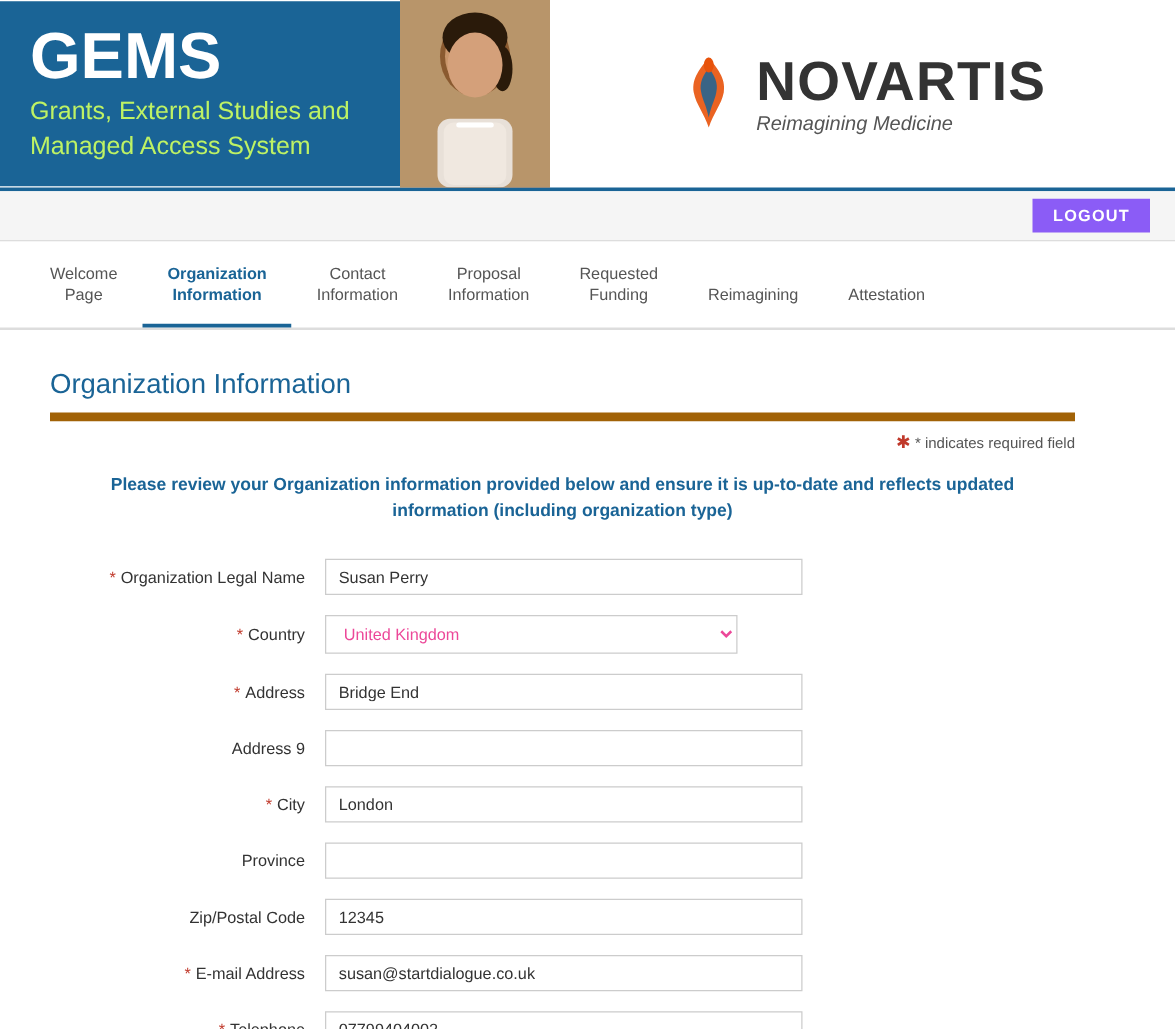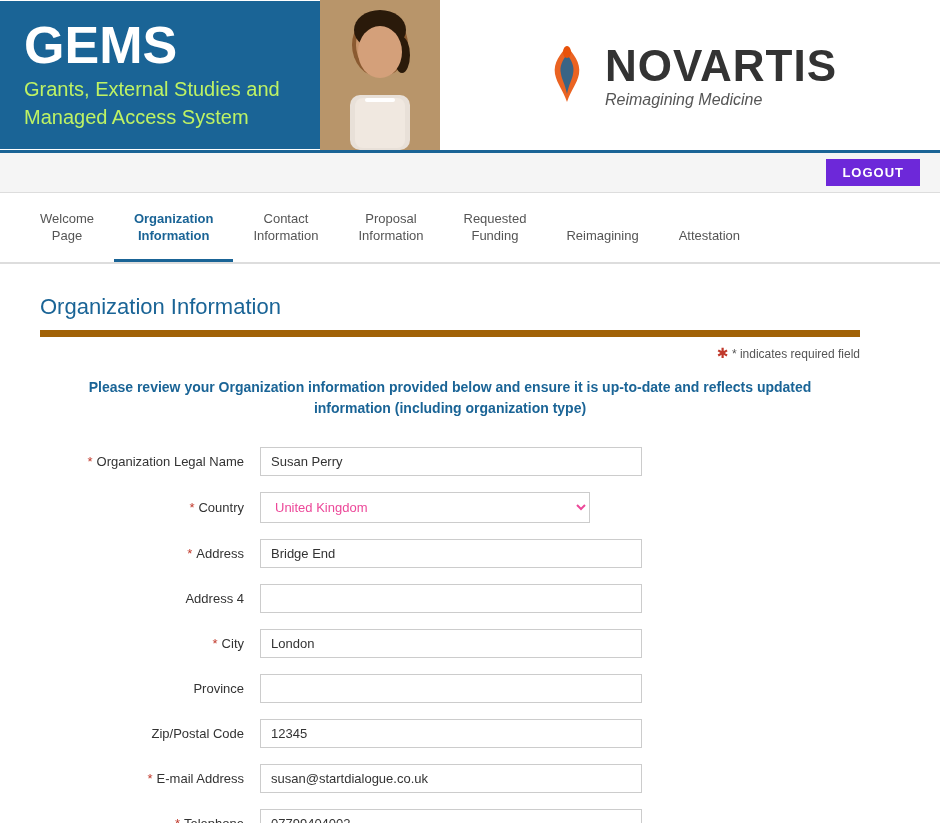"LOGOUT" .logout-btn { background: #6d28d9 -> #8b5cf6 }
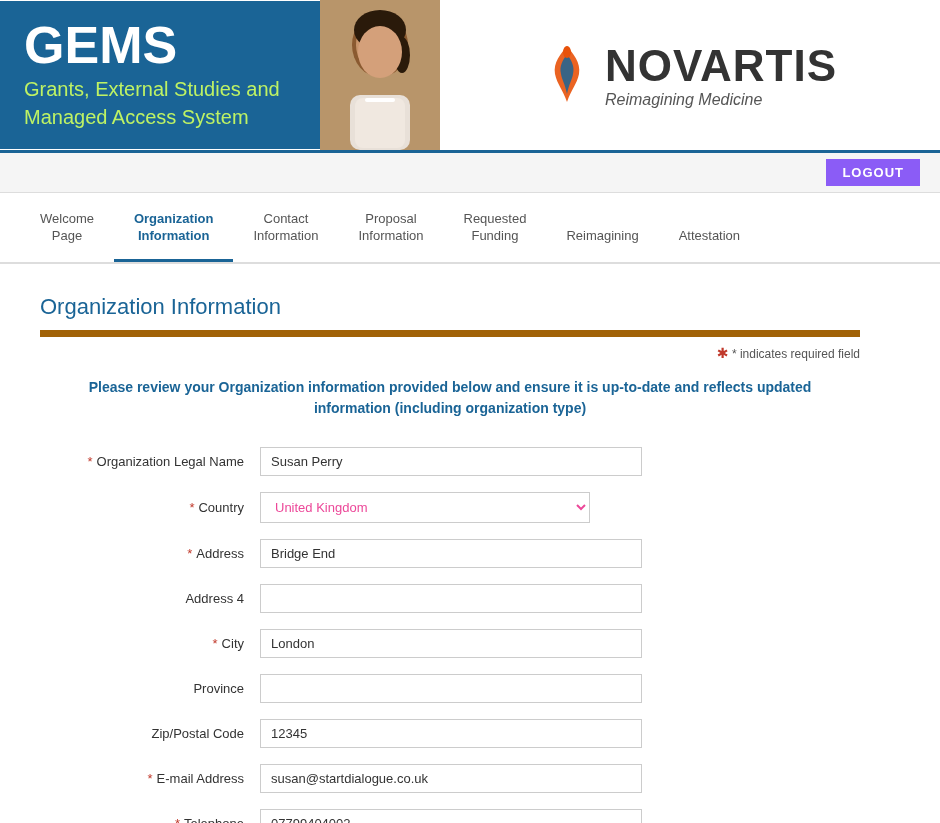"Address 4" div.form-label { text: 4 -> 9 }
